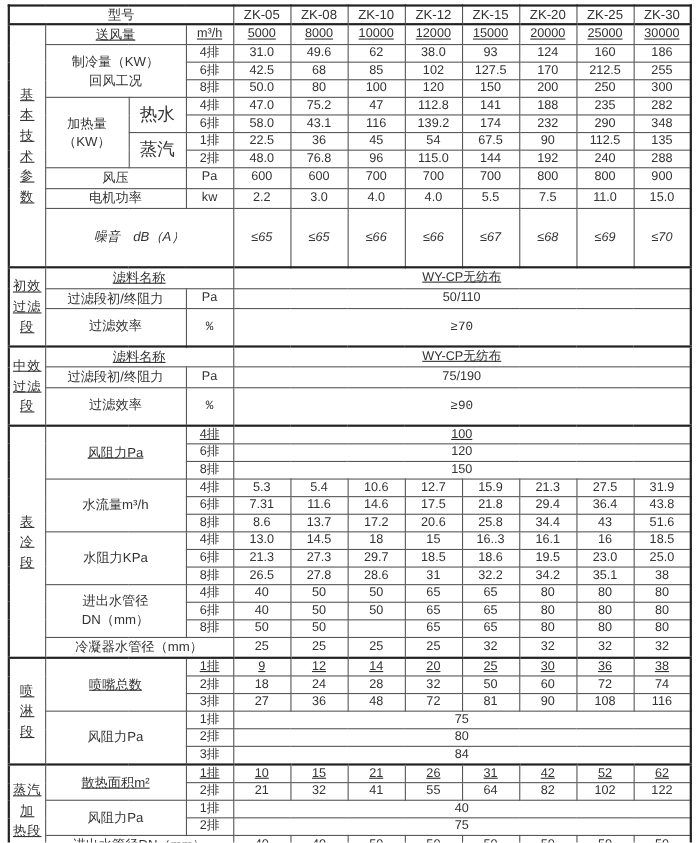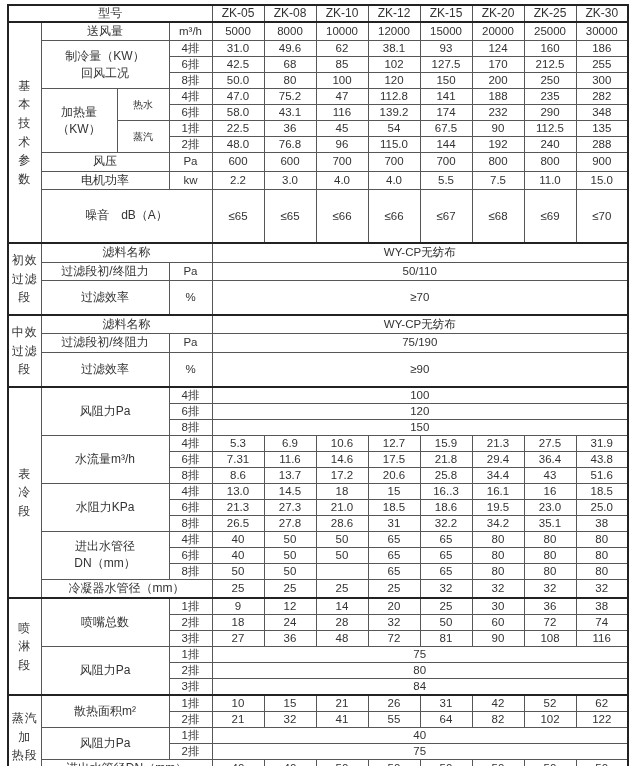"送风量" tr.thick td { text-decoration: none -> underline }
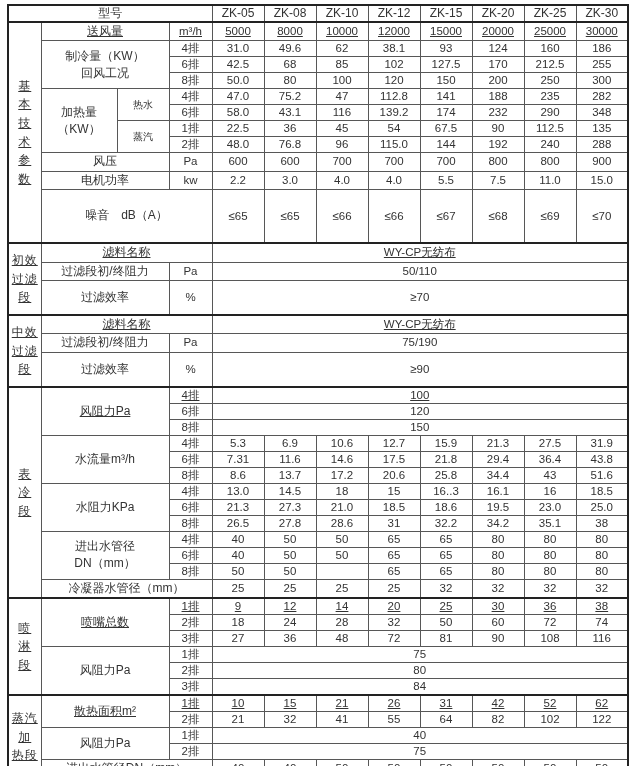"38.1" td.val { text: 38.1 -> 38.0 }
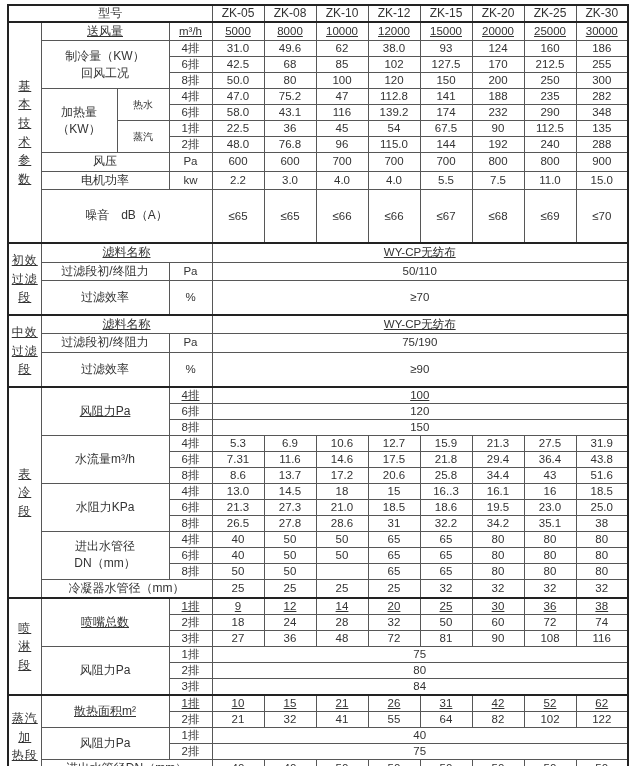"热水" td.sub { font-family: none -> Liberation Mono, monospace; font-size: 10px -> 16px }
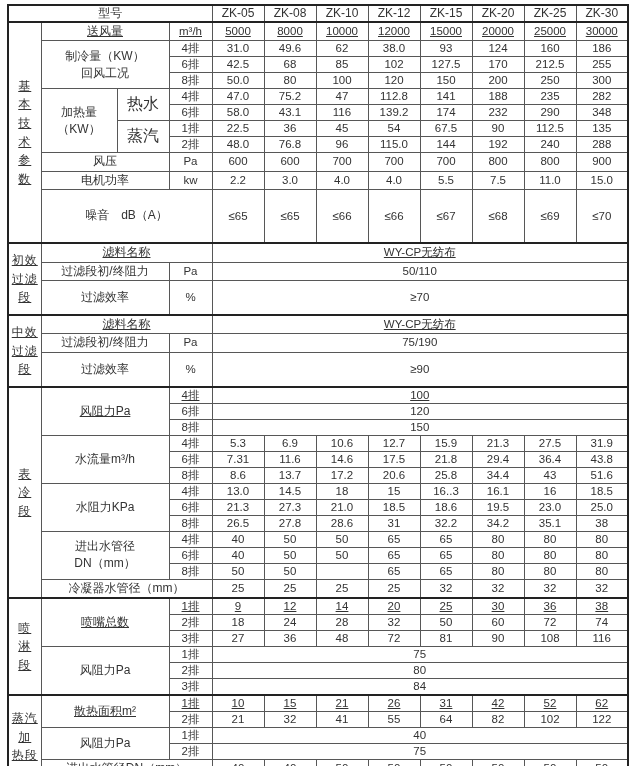"噪音 dB（A）" tr.tall td { font-style: none -> italic }
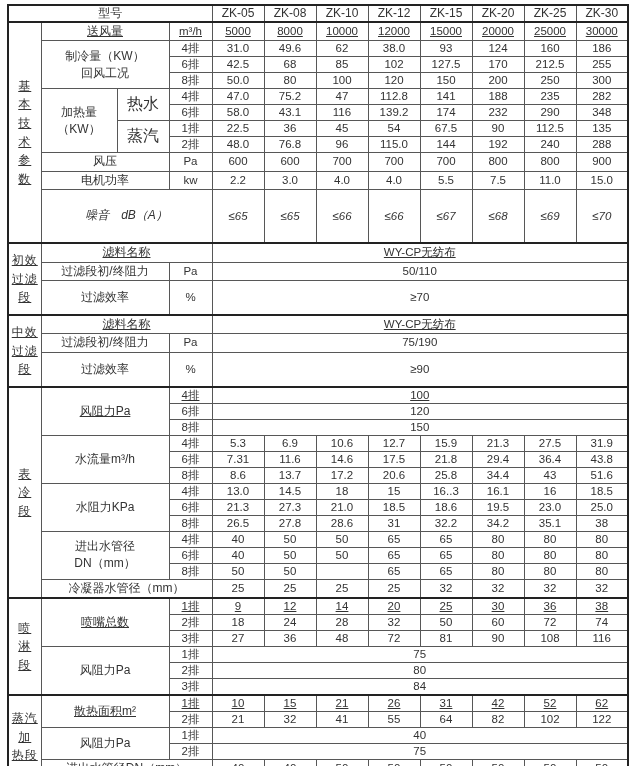"过滤效率" tr.mid td { font-family: none -> Liberation Mono, monospace }
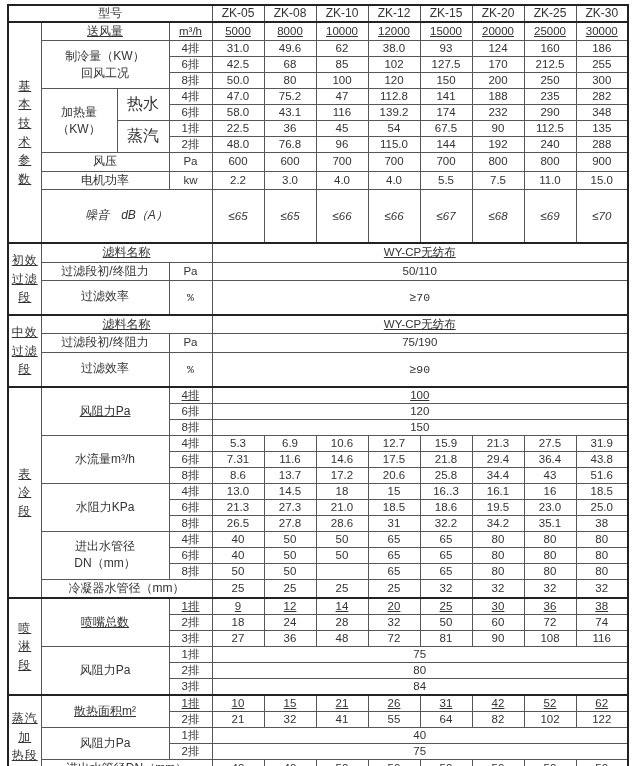"6.9" td.val { text: 6.9 -> 5.4 }
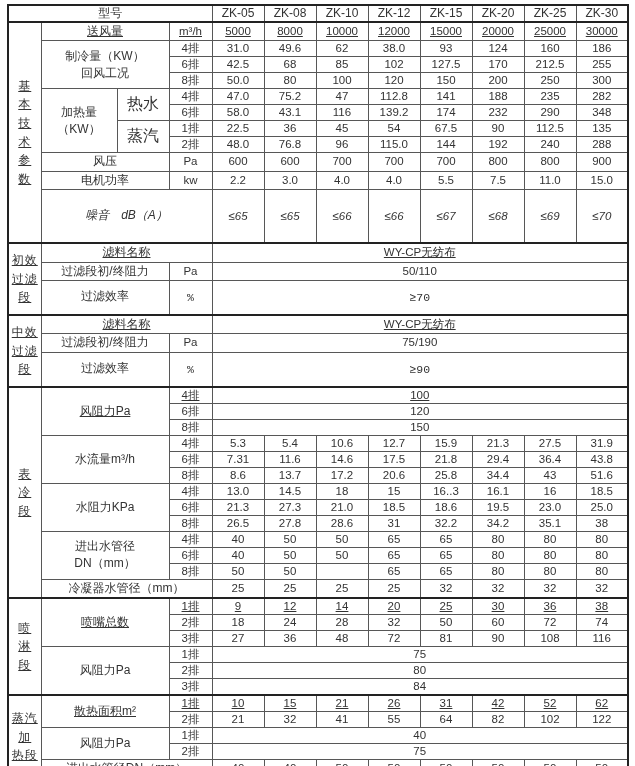"21.0" td.val { text: 21.0 -> 29.7 }
